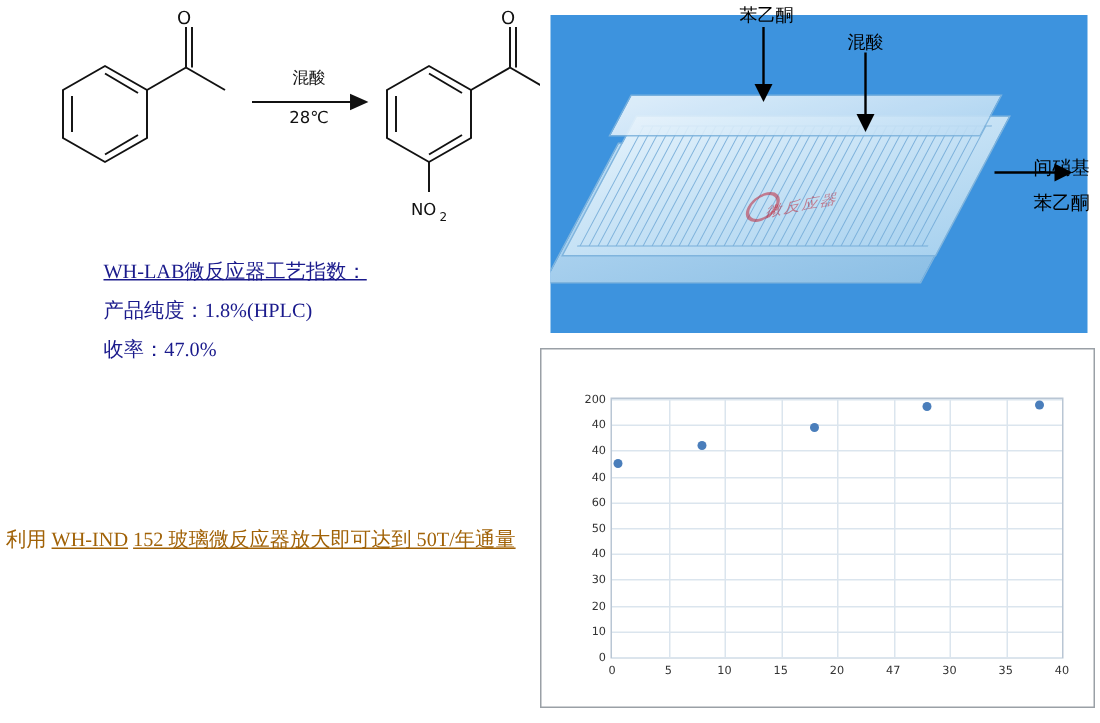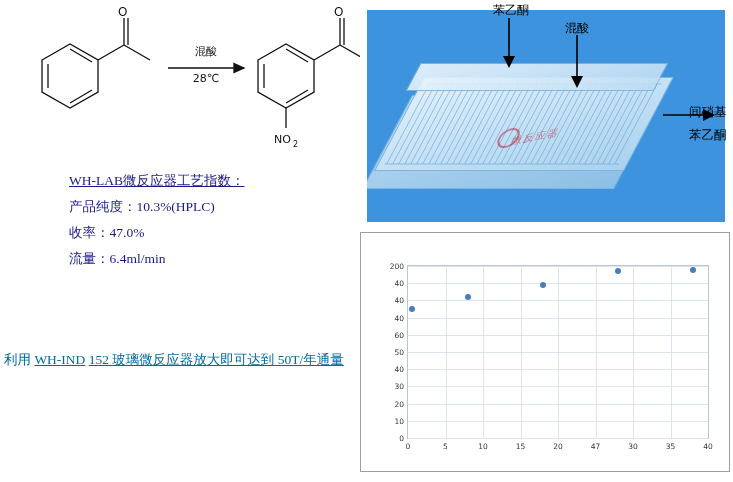"产品纯度：10.3%(HPLC)" div.line { text: 10.3% -> 1.8% }
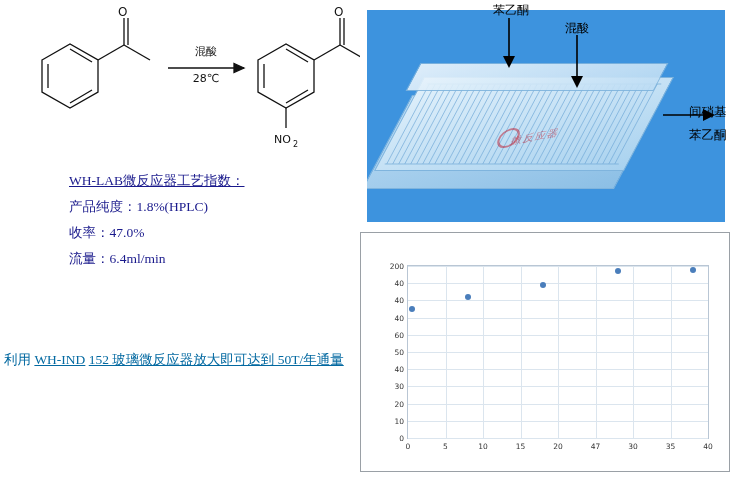"流量：6.4ml/min" div.line { html: <div>流量：6.4ml/min</div> -> none }
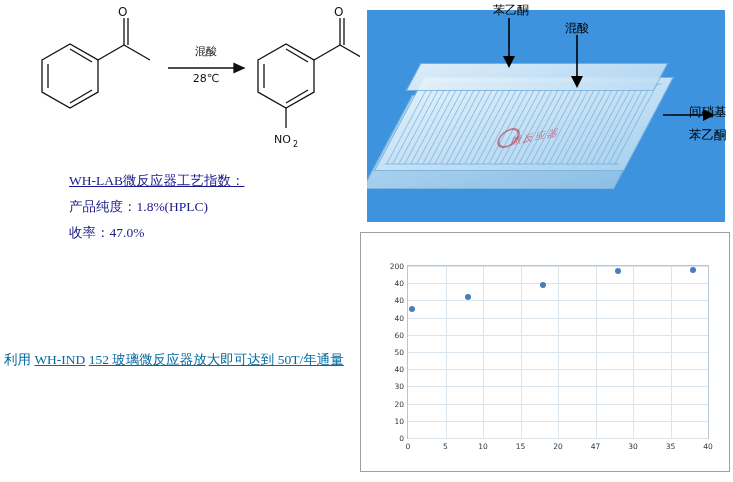"利用 WH-IND 152 玻璃微反应器放大即可达到 50T/年通量" #bottomnote { color: #0369a1 -> #a16207 }
